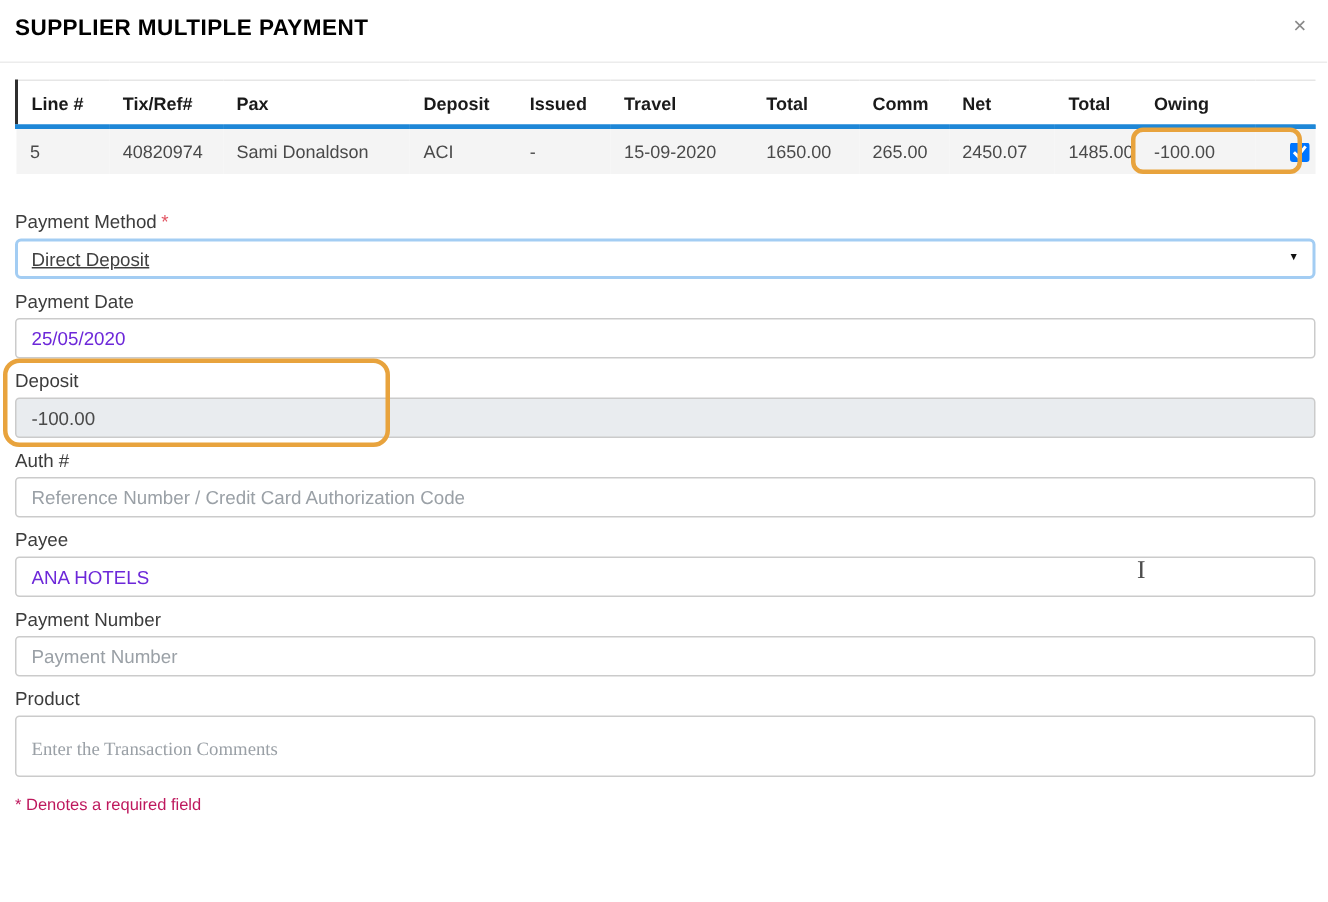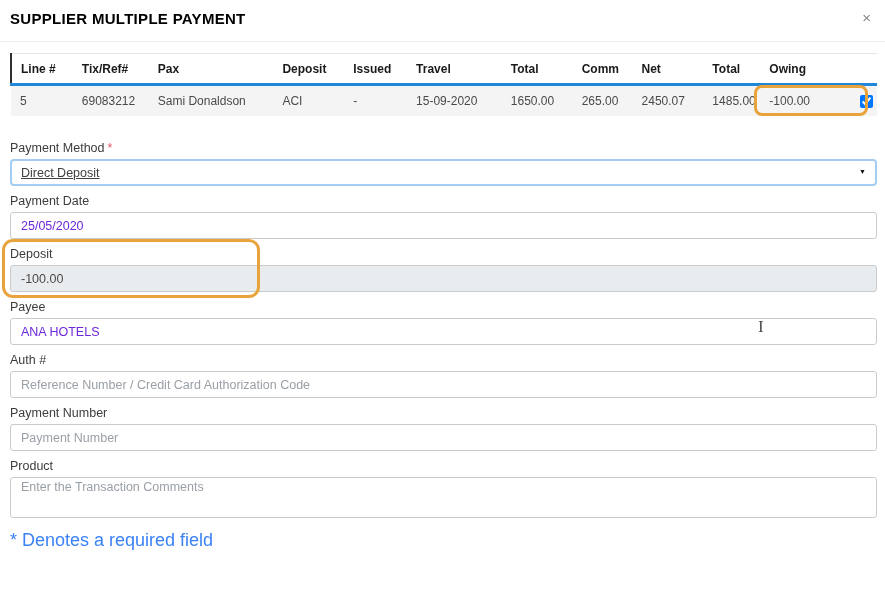"69083212" td { text: 69083212 -> 40820974 }
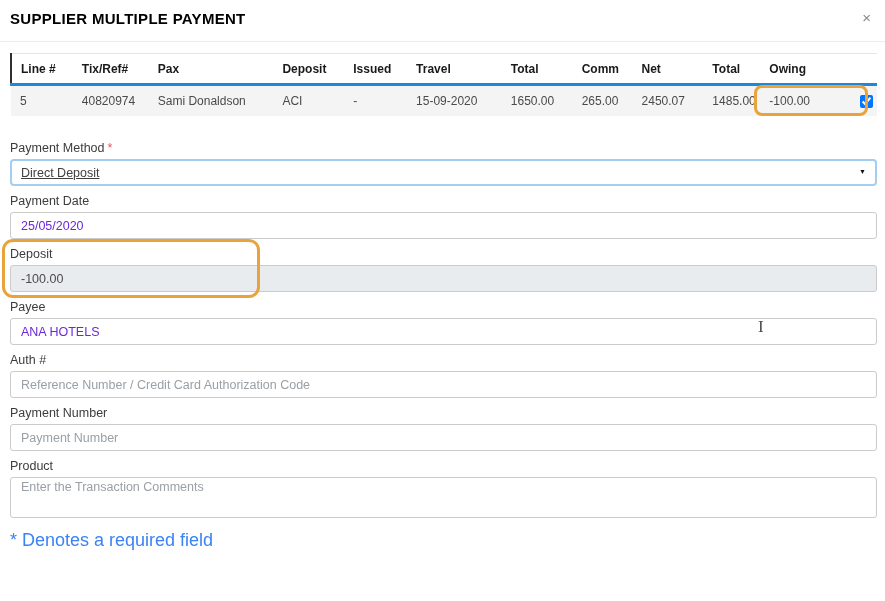"Payee" div.form-group { order: before "Auth #" -> after "Auth #" }
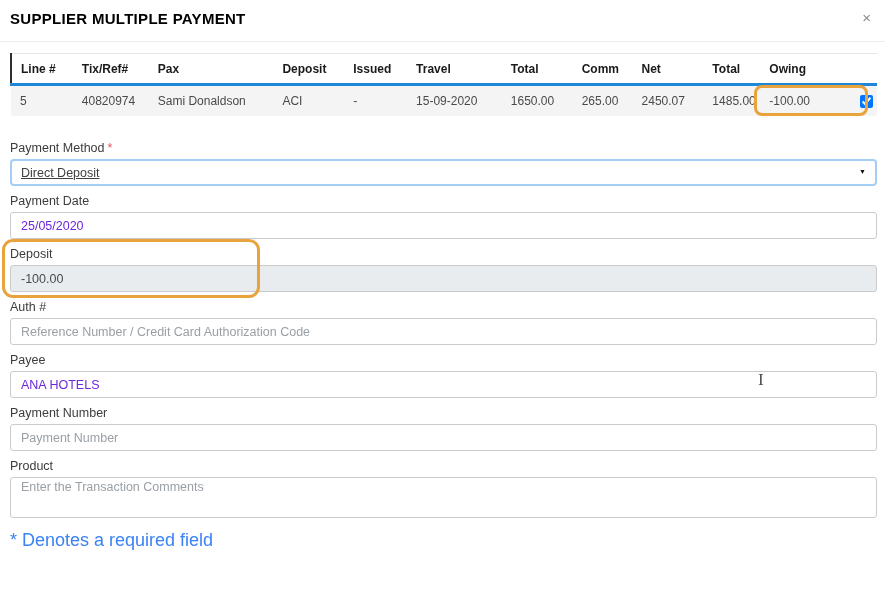"Enter the Transaction Comments" textarea.ctl { font-family: none -> Liberation Serif, serif; padding-top: 2px -> 14px }
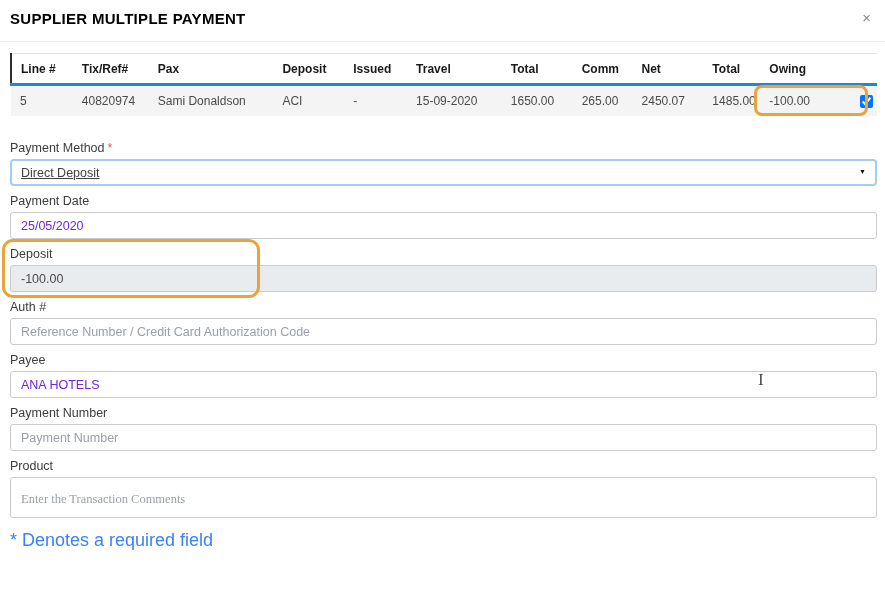"* Denotes a required field" .required-note { color: #3b82f6 -> #be185d; font-size: 18px -> 11px }
